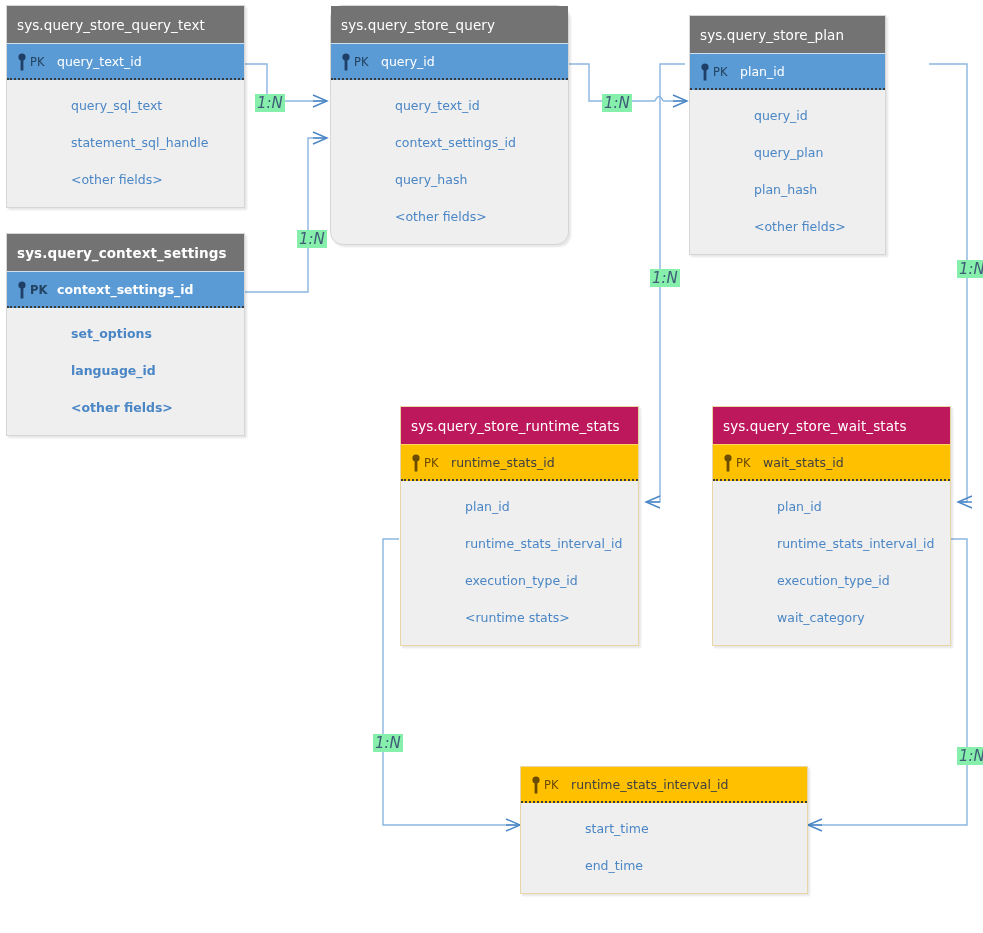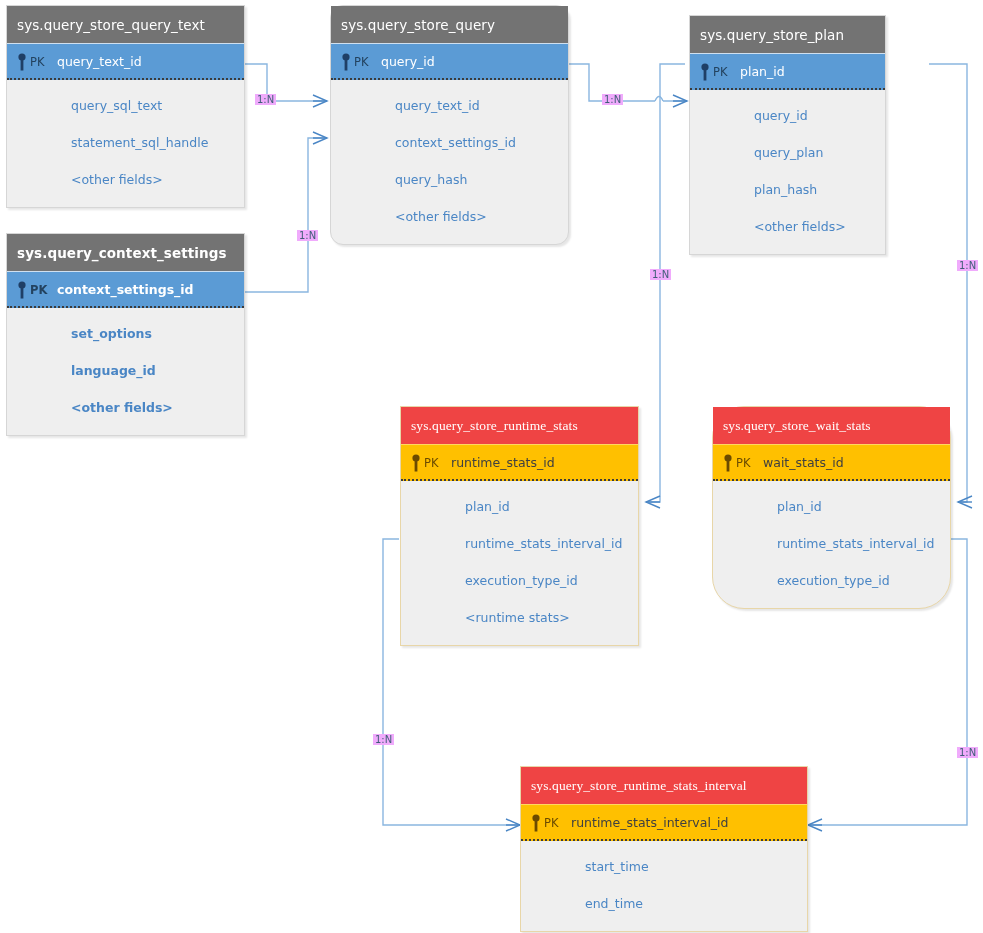"1:N" .card-label { background: #f0abfc -> #86efac; font-size: 10px -> 15px; font-style: none -> italic }
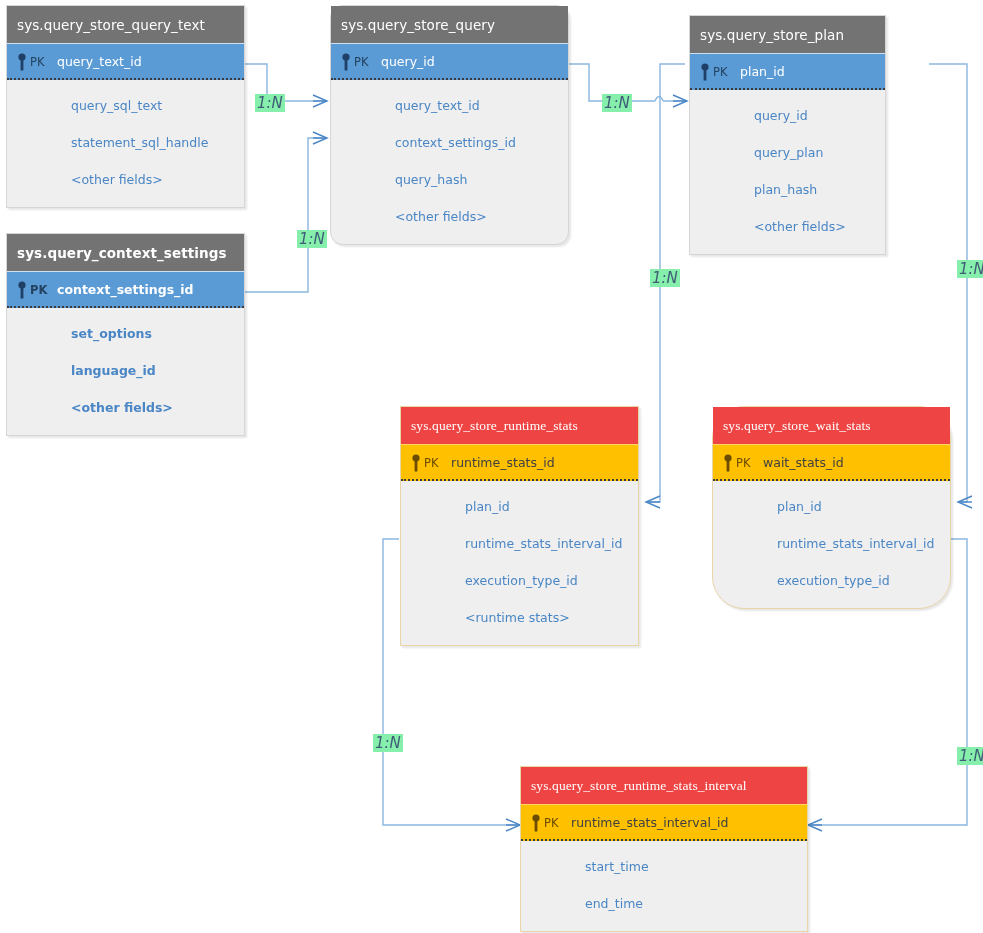"sys.query_store_runtime_stats" .theme-orange .entity-header { background: #ef4444 -> #be185d; font-family: Liberation Serif, serif -> none }
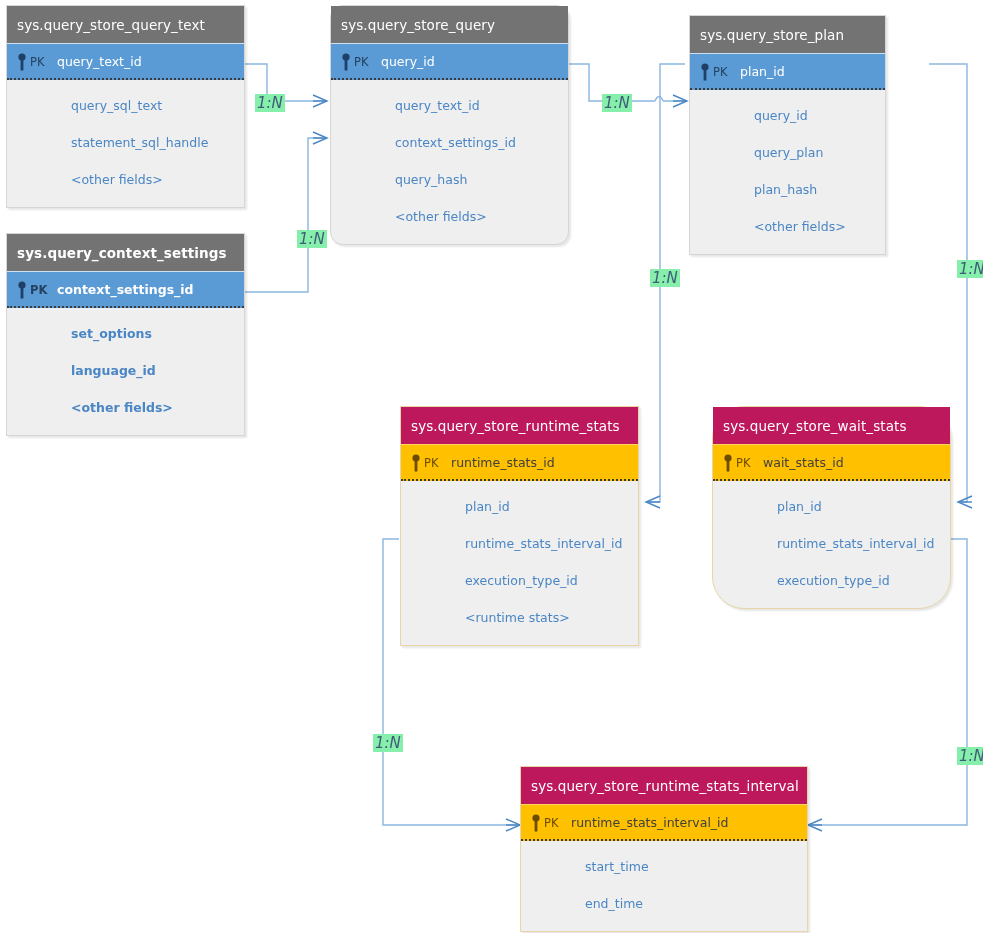"sys.query_store_wait_stats" div.entity { border-radius: 32px -> none }
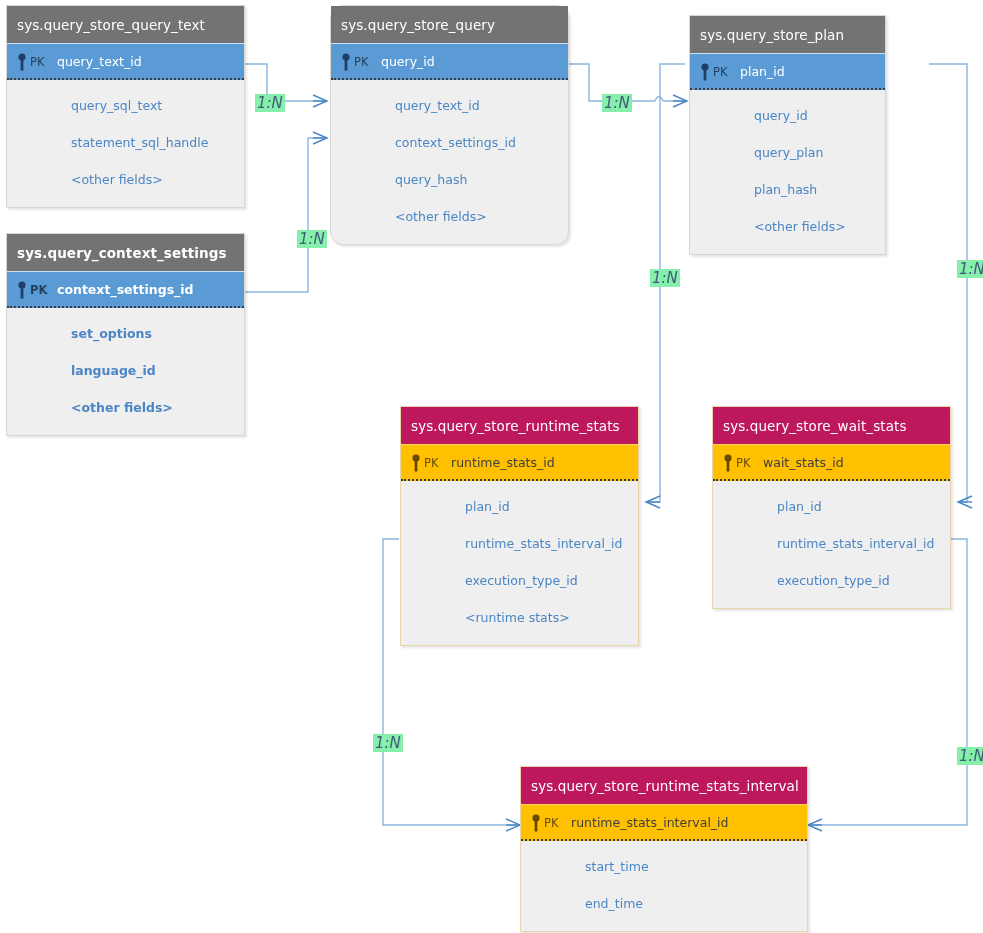"wait_category" div.field-row { html: none -> <div>wait_category</div> }
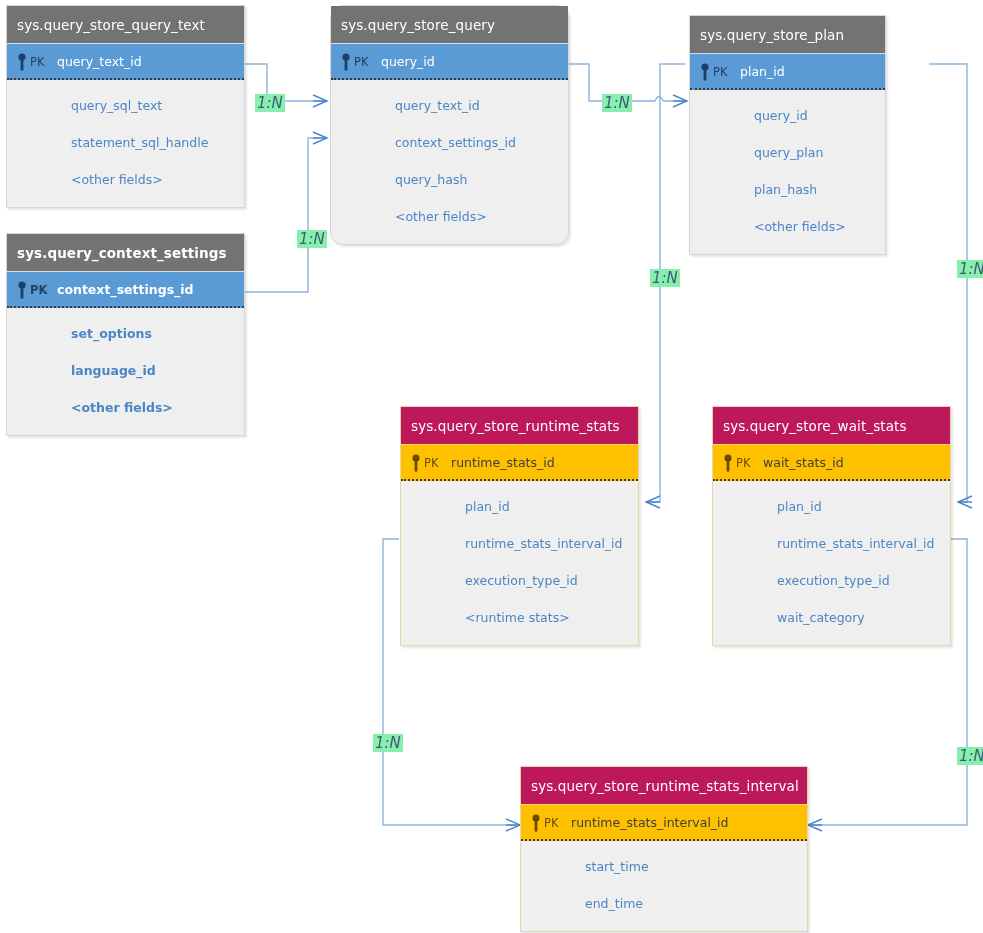"sys.query_store_runtime_stats_interval" div.entity-header { html: <div>sys.query_store_runtime_stats_interval</div> -> none }
